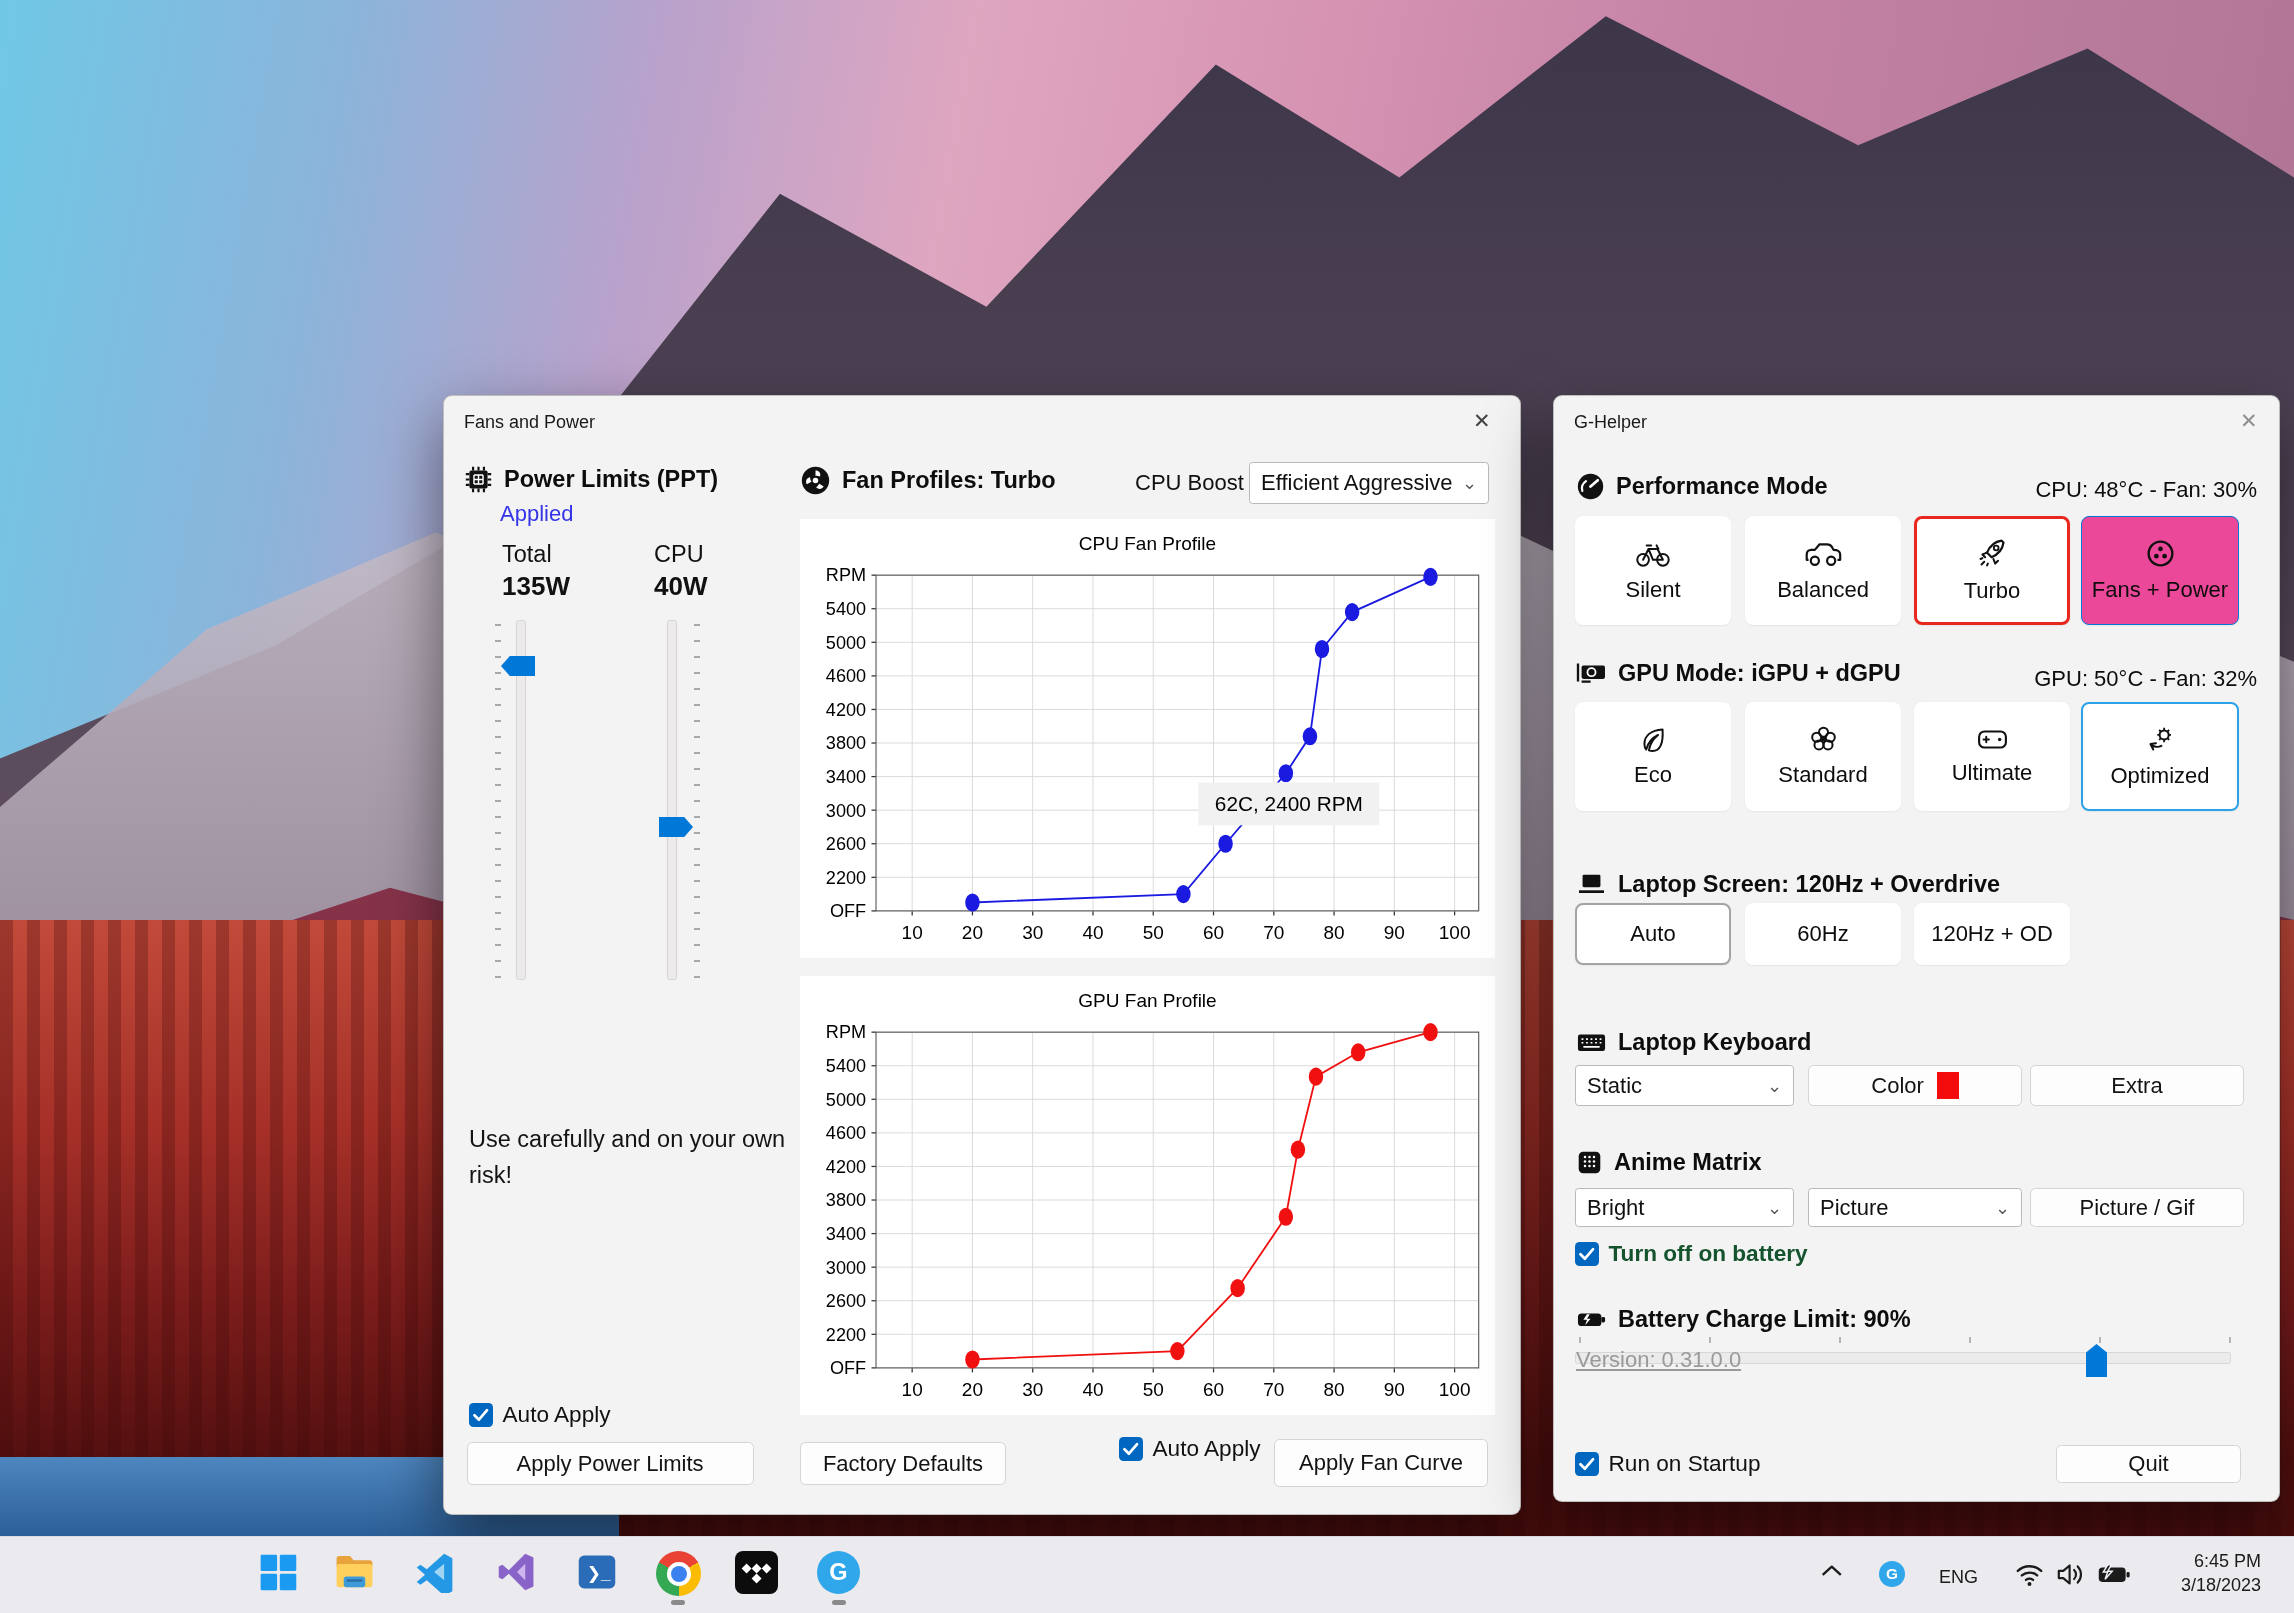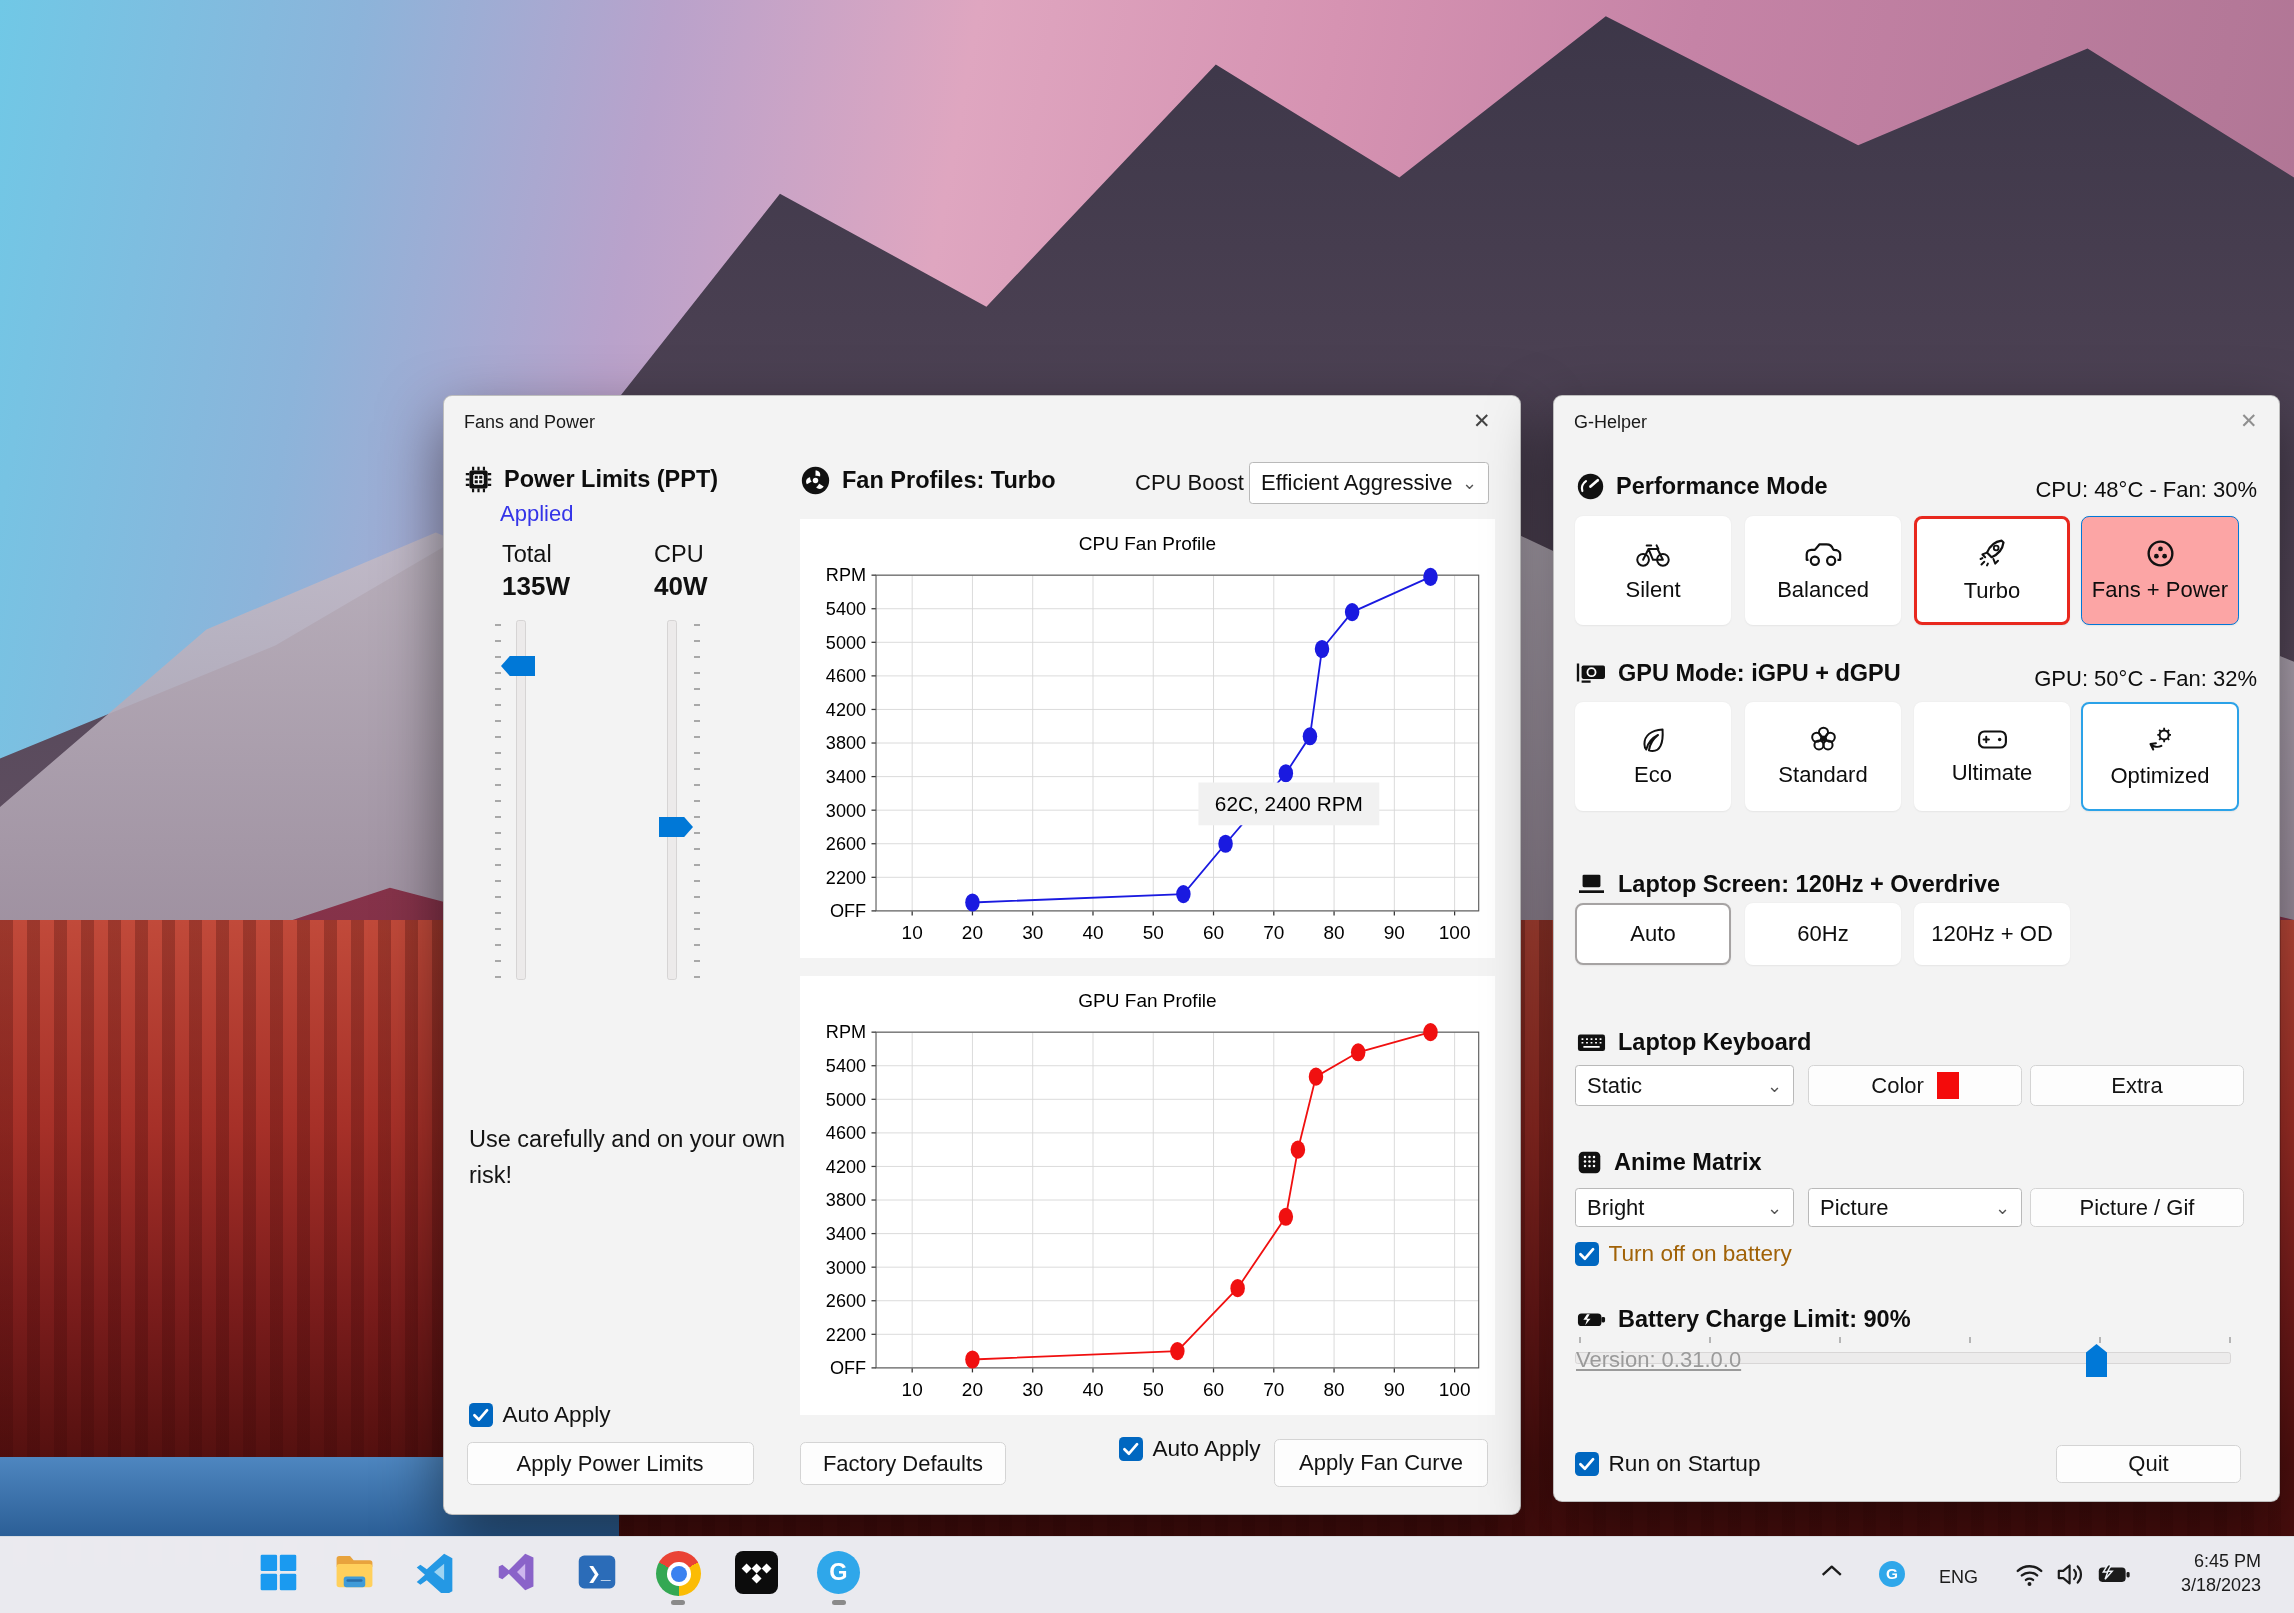"Fans + Power" .card.sel-thinblue { background: #fca5a5 -> #ec4899 }
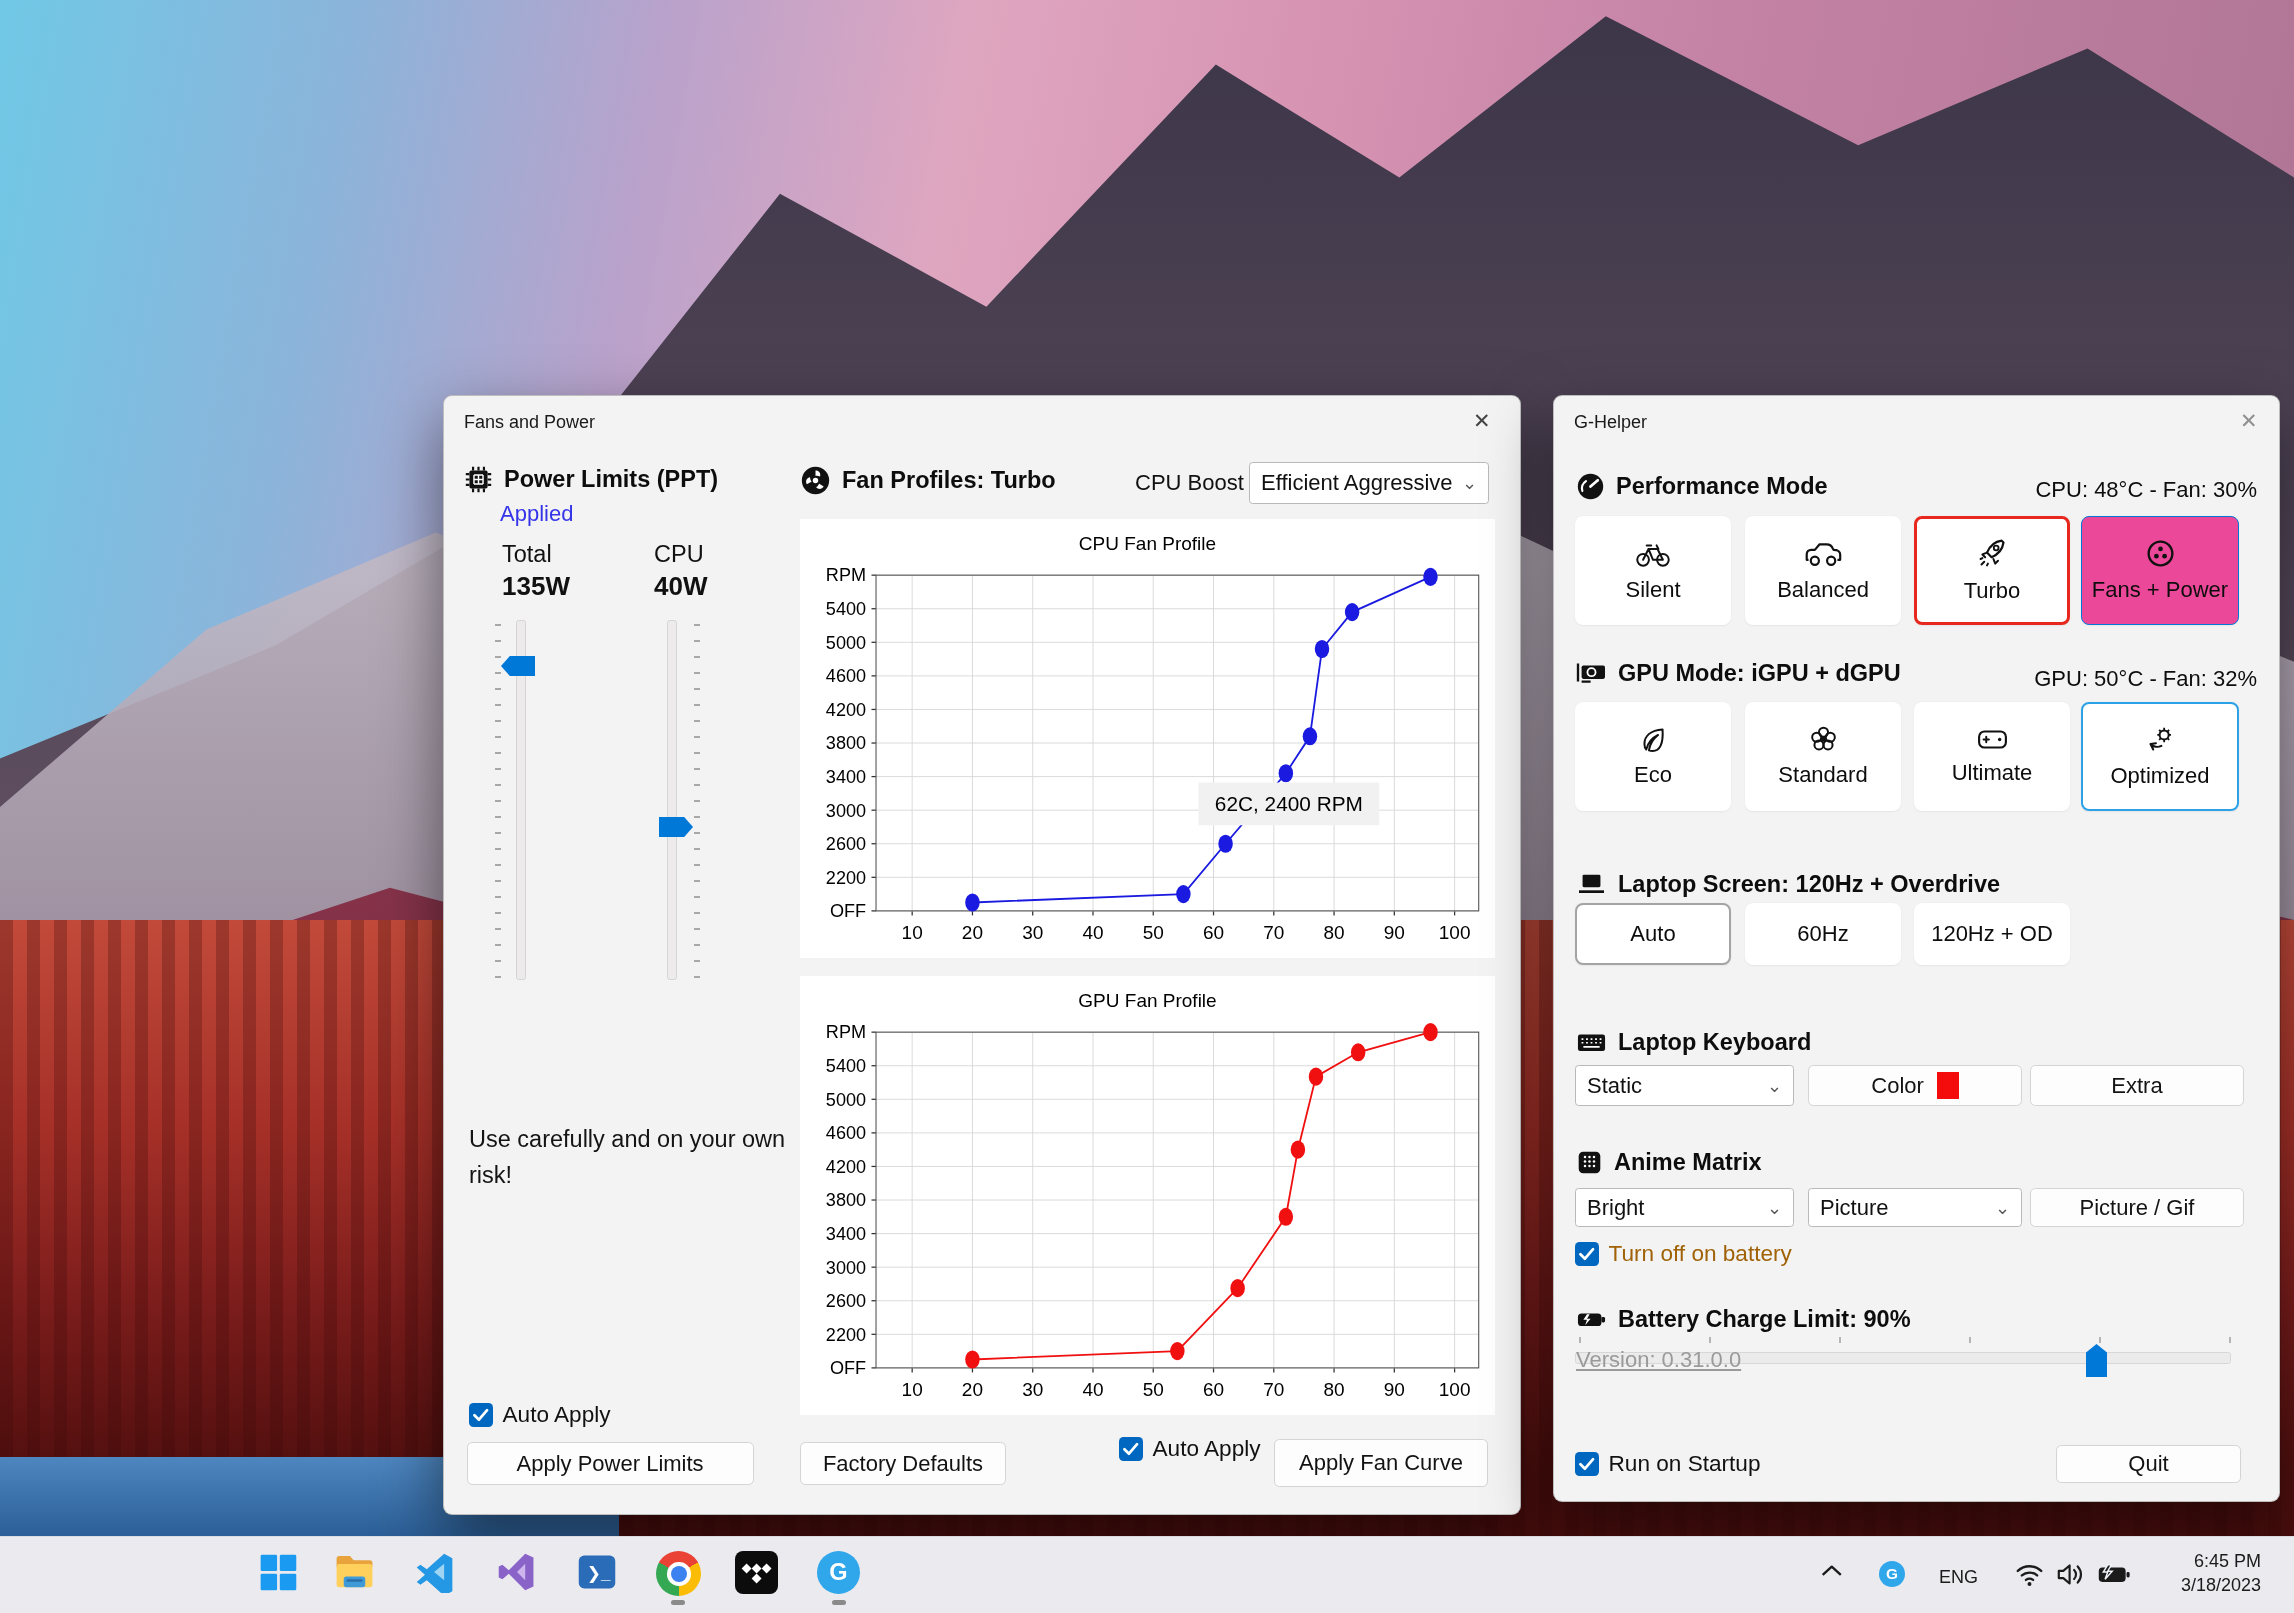"Turn off on battery" span.cbl { color: #a16207 -> #14532d; font-weight: none -> bold }
